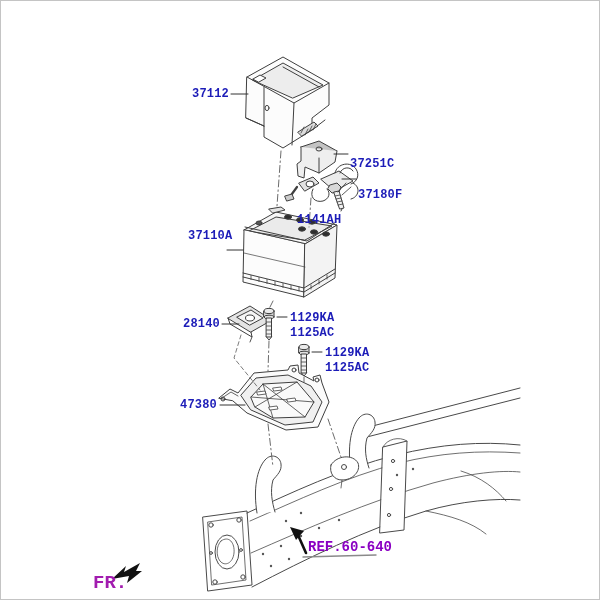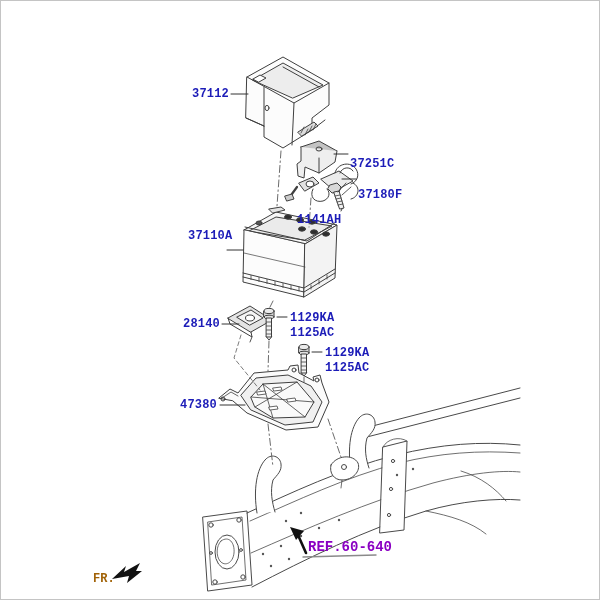"FR." .fr { color: #a16207 -> #a21caf; font-size: 12px -> 19px }
